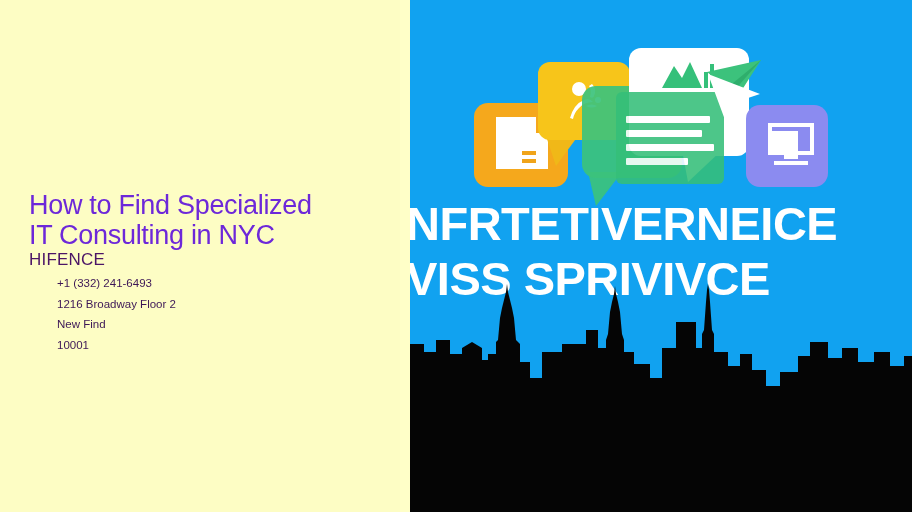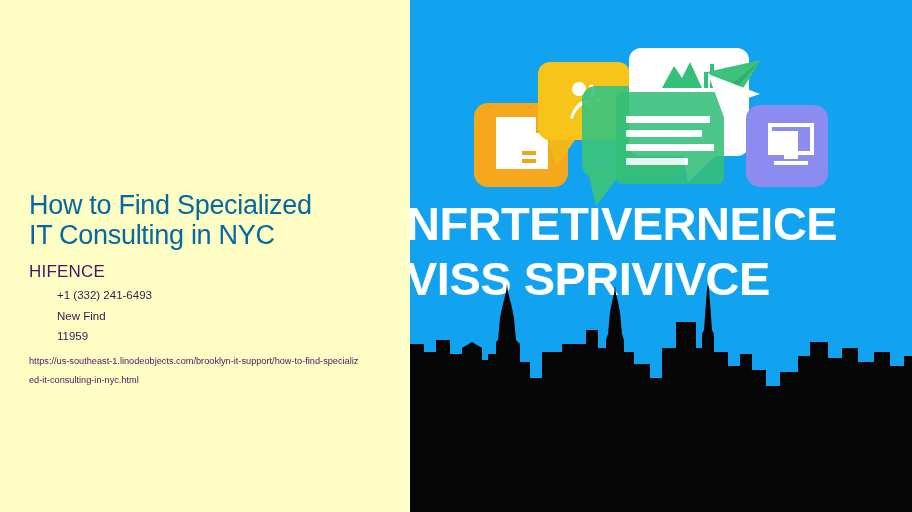"How to Find Specialized" #article-title { color: #0369a1 -> #6d28d9 }
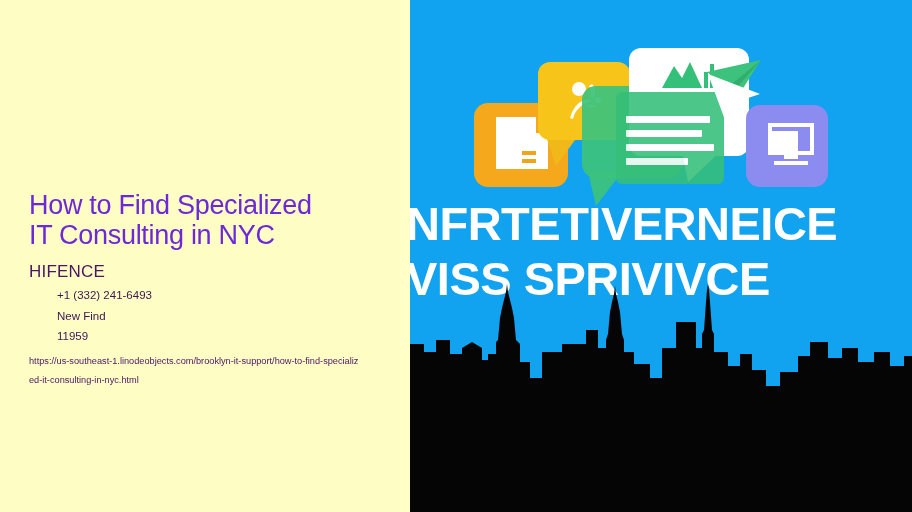"HIFENCE" #brand-name { margin-top: 12px -> none }
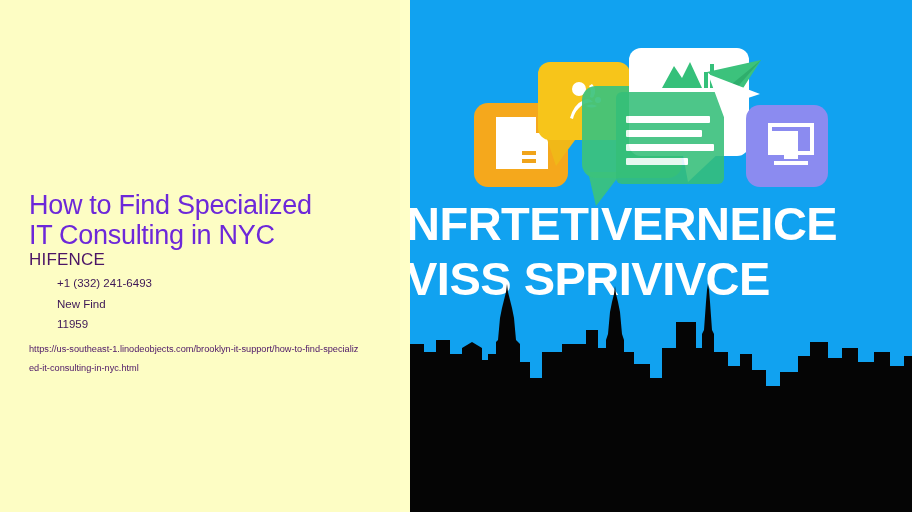"1216 Broadway Floor 2" div.contact-line { html: none -> <div>1216 Broadway Floor 2</div> }
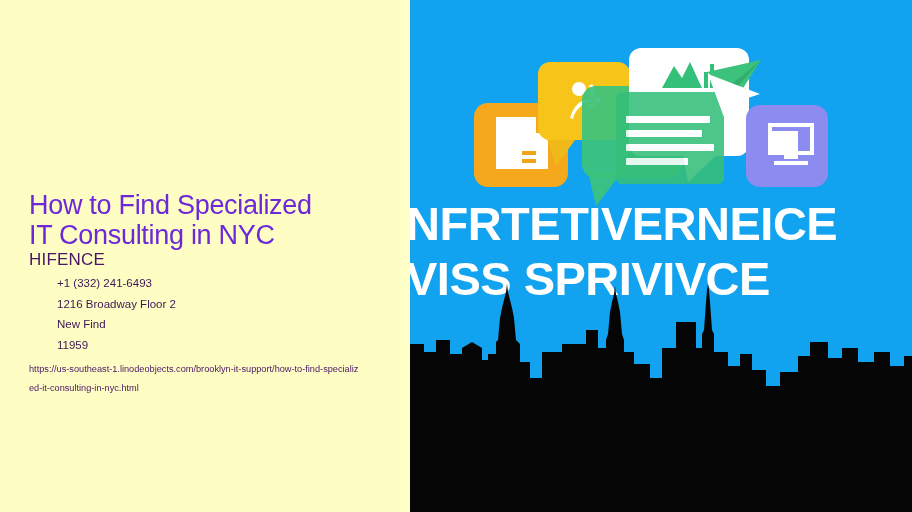"11959" div.contact-line { text: 11959 -> 10001 }
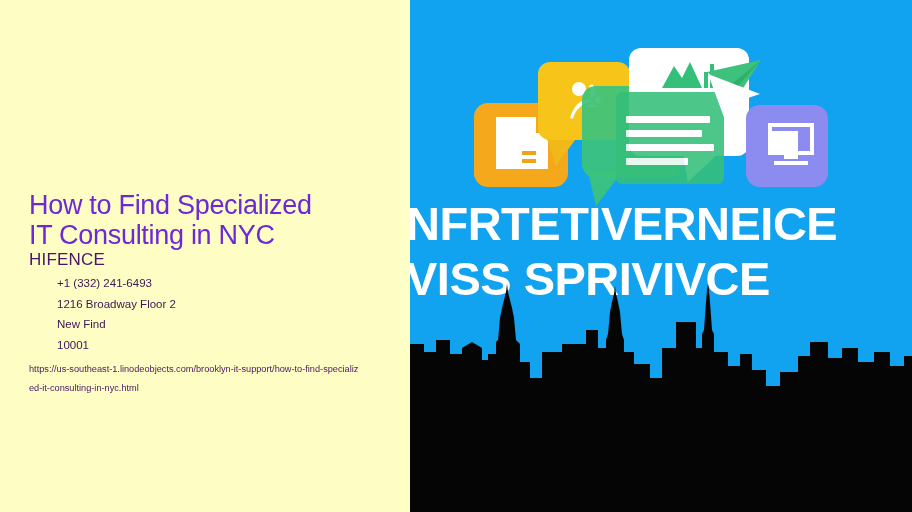"https://us-southeast-1.linodeobjects.com" div { html: <div>https://us-southeast-1.linodeobjects.com/brooklyn-it-support/how-to-find-specialized-it-consulting-in-nyc.html</div> -> none }
